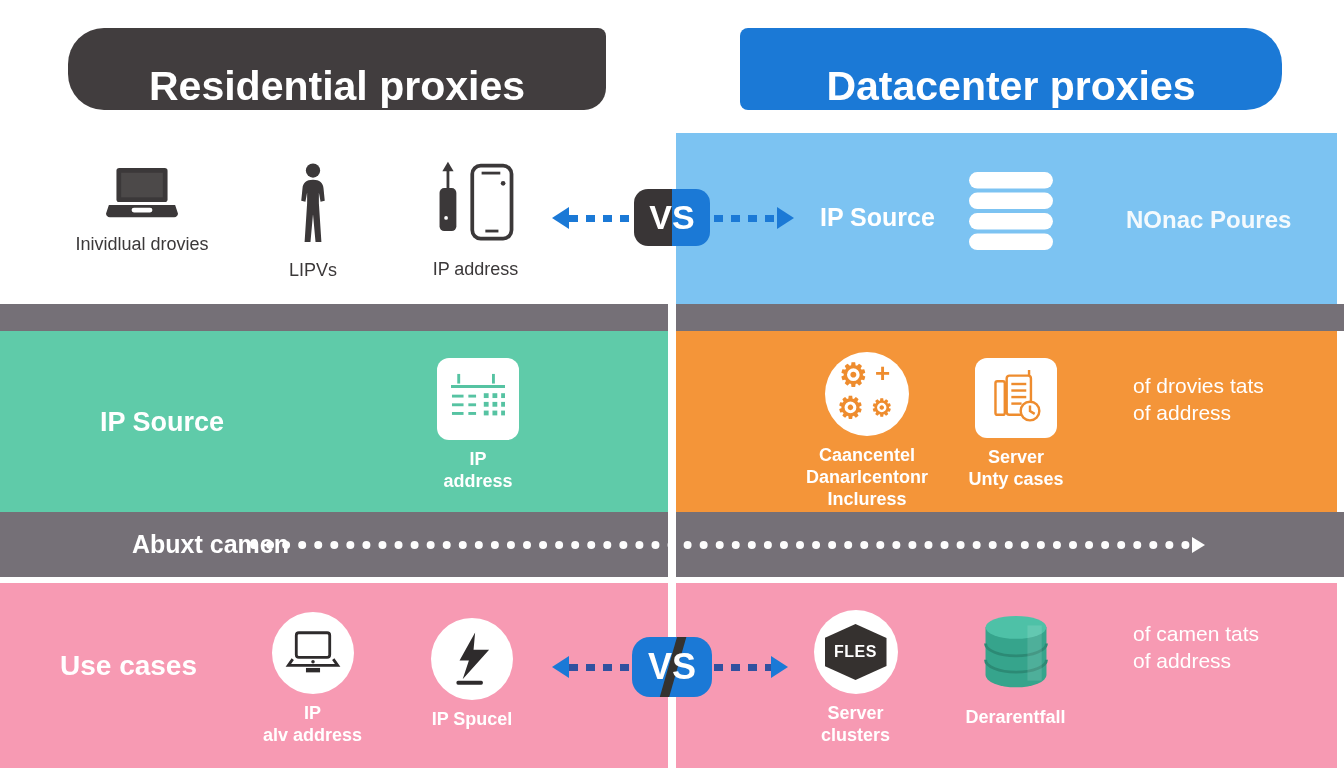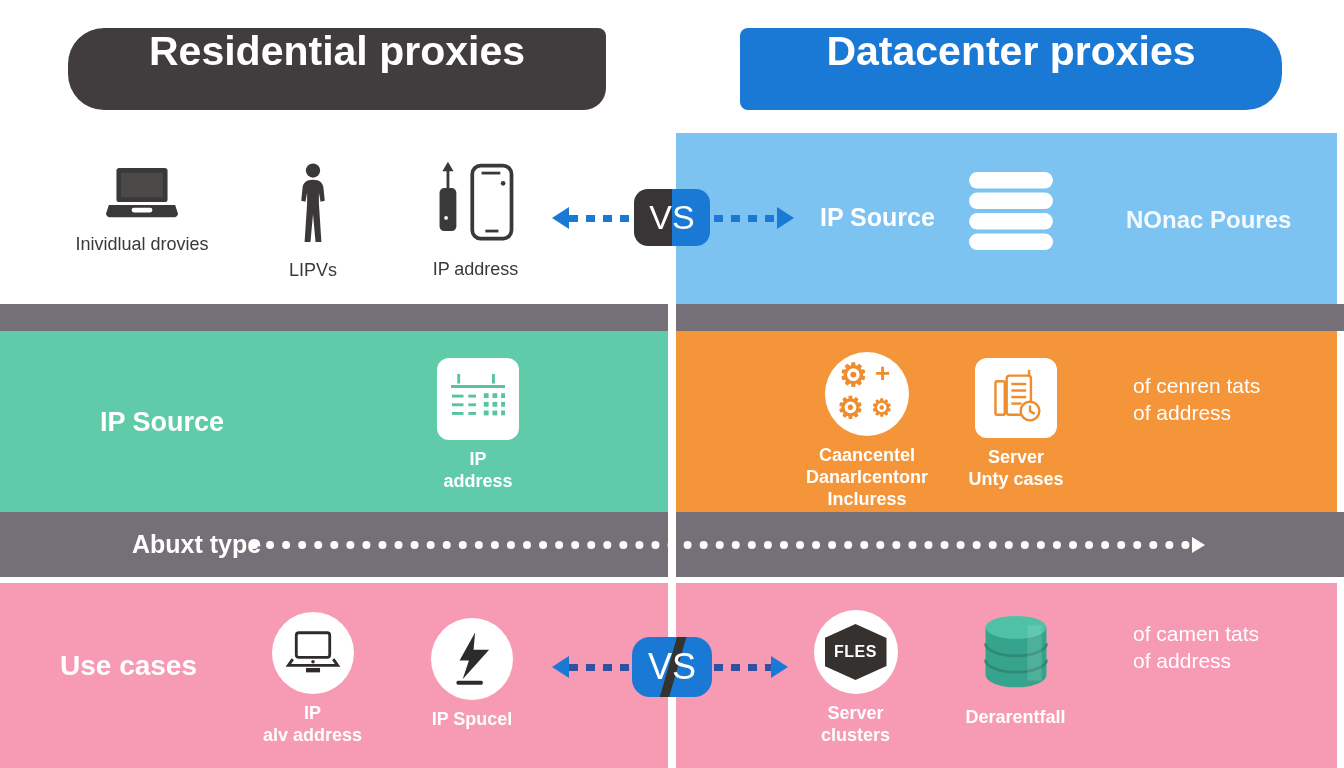"Residential proxies" .hdr { align-items: flex-start -> flex-end }
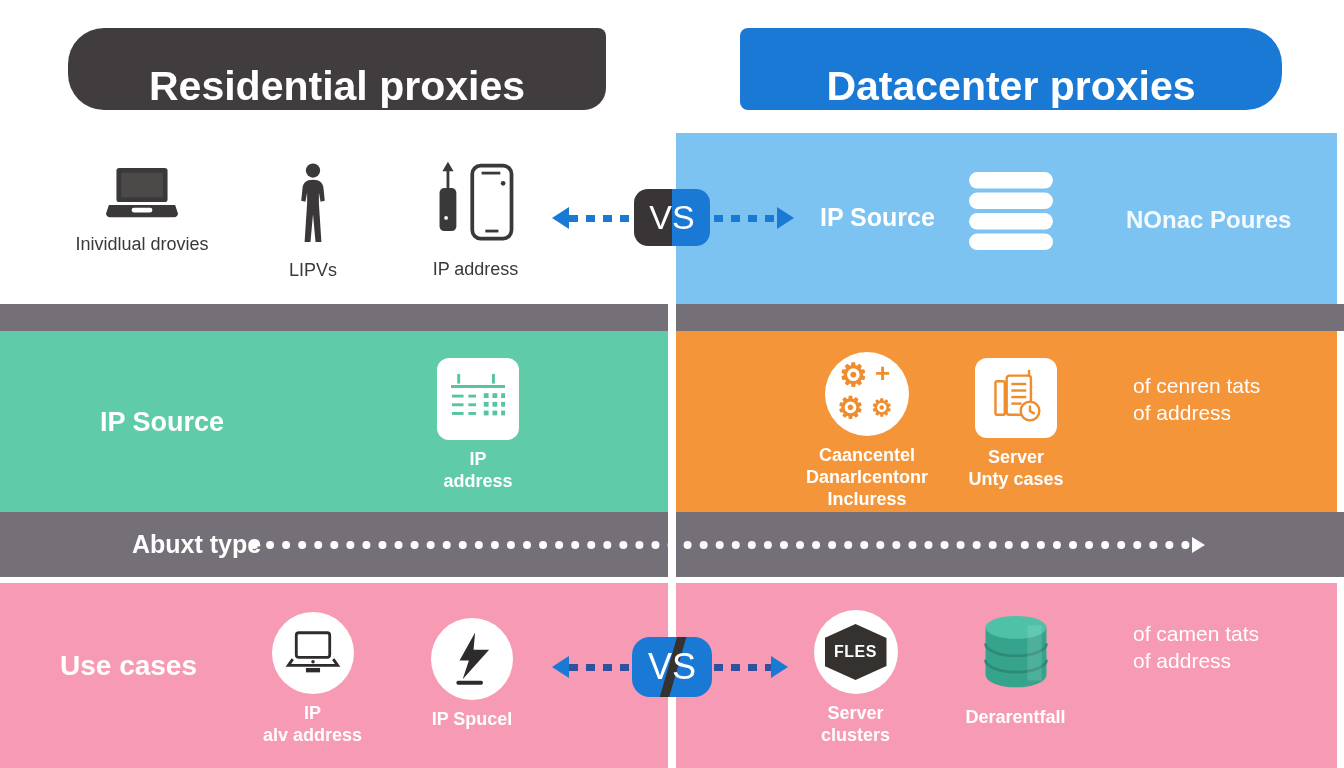"VS" .vs { font-weight: 400 -> 700 }
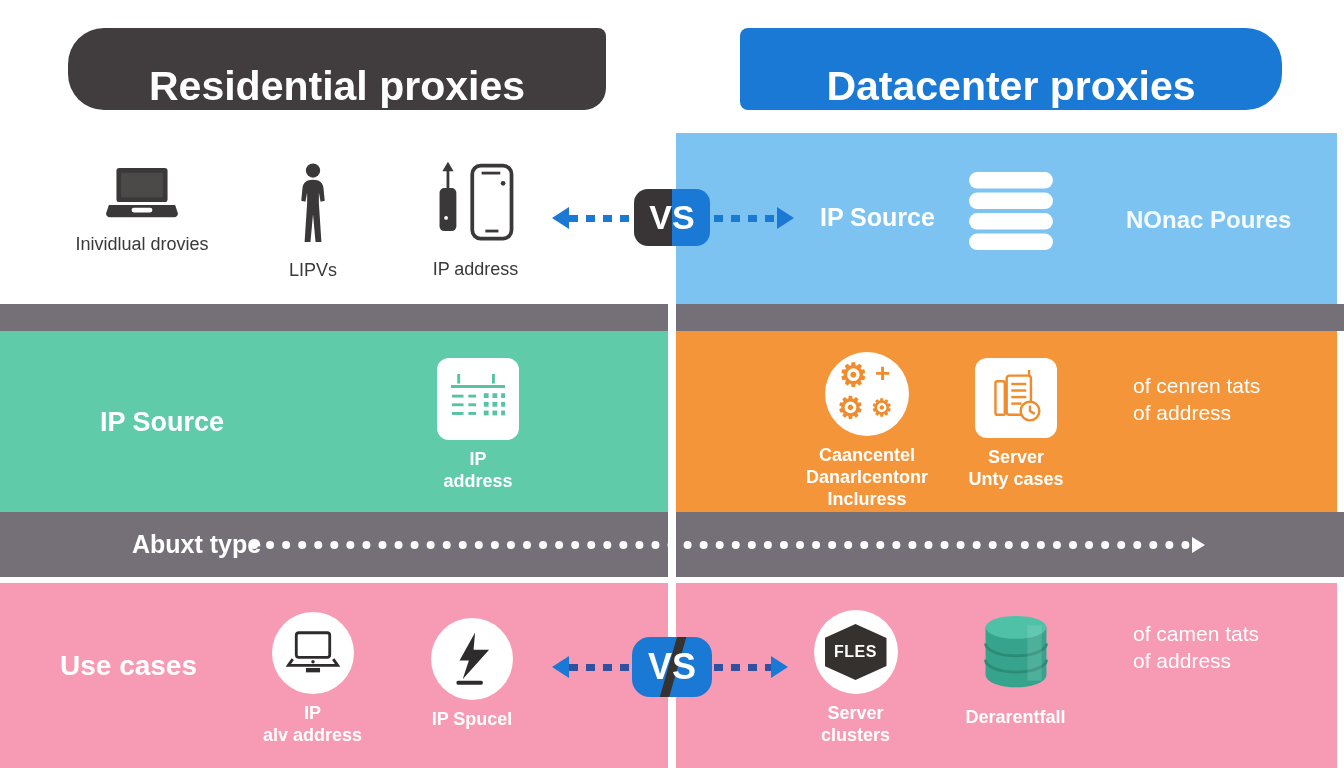"of cenren tats" span.ln { text: cenren -> drovies }
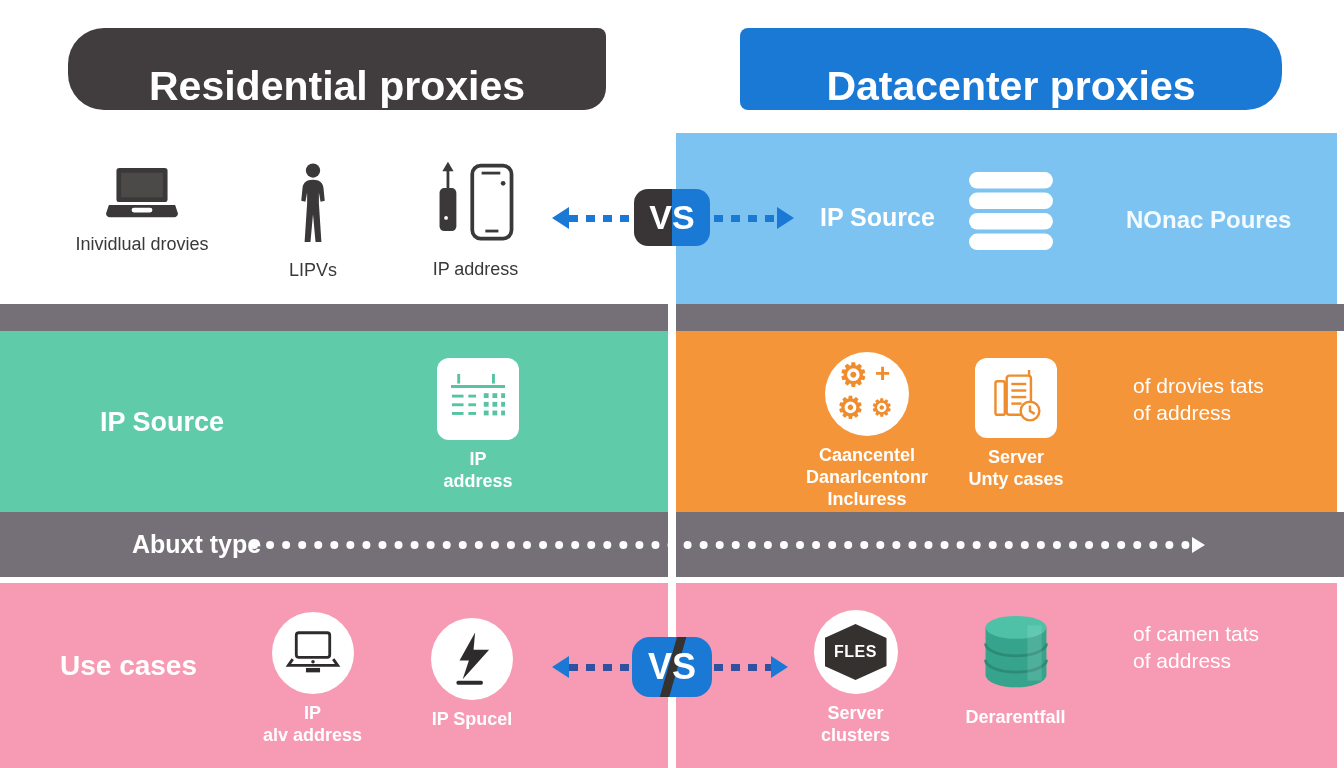"Abuxt type" div.divider-label { text: type -> camen }
